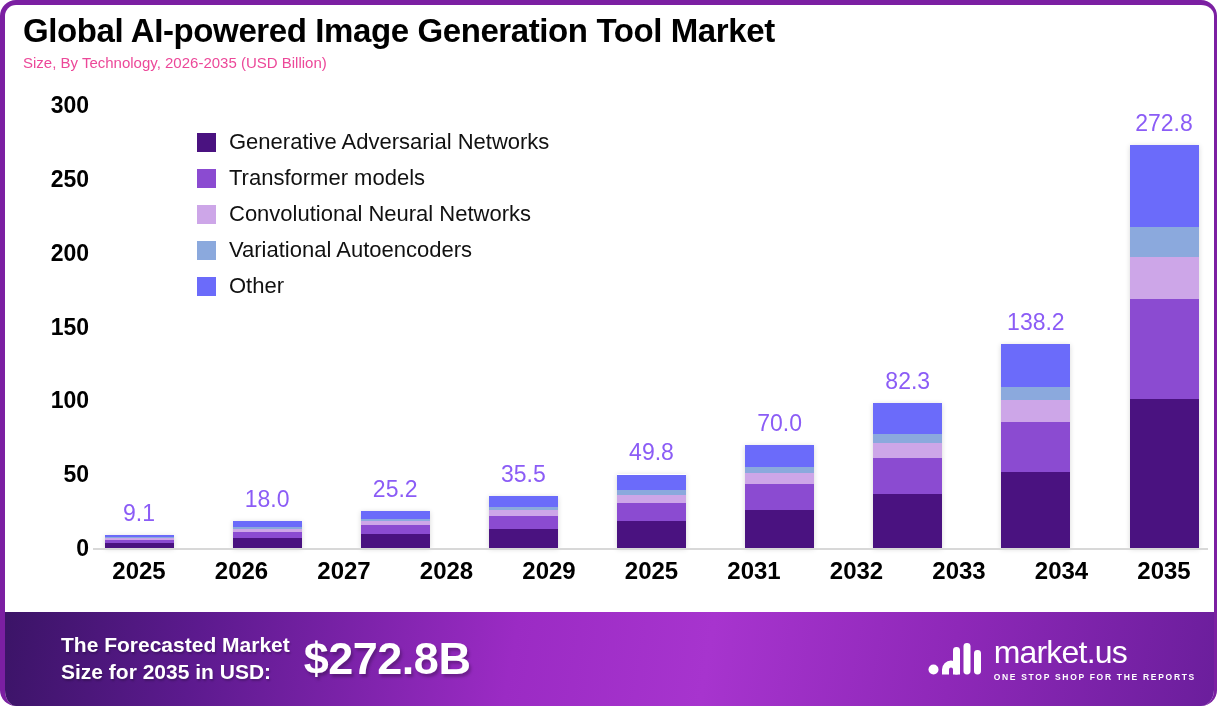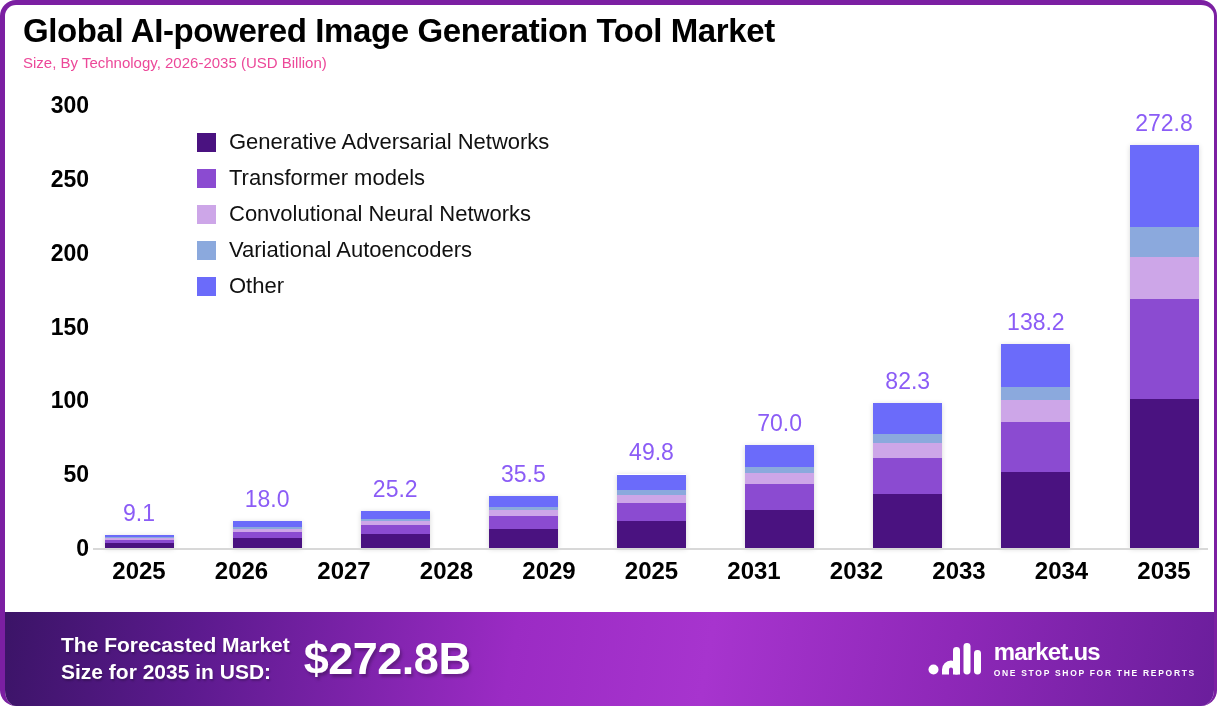"market.us" .logo-name { font-size: 24px -> 32px; font-weight: 700 -> 400 }
